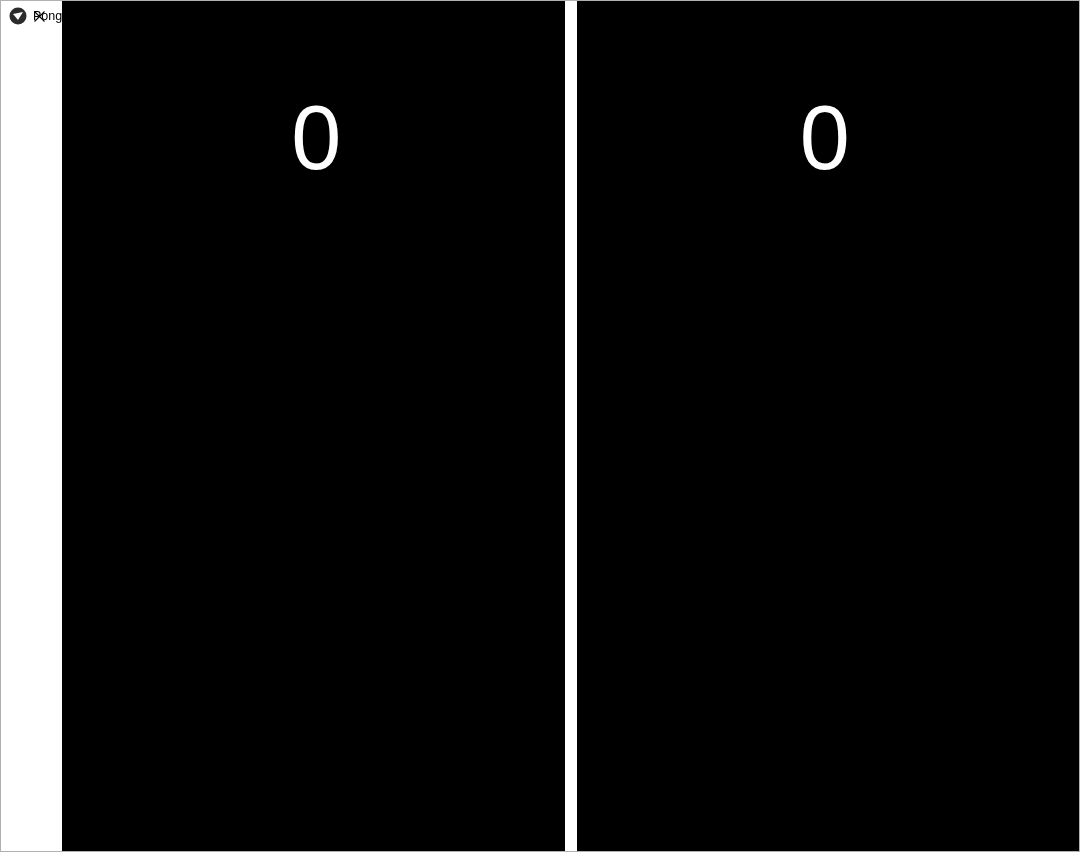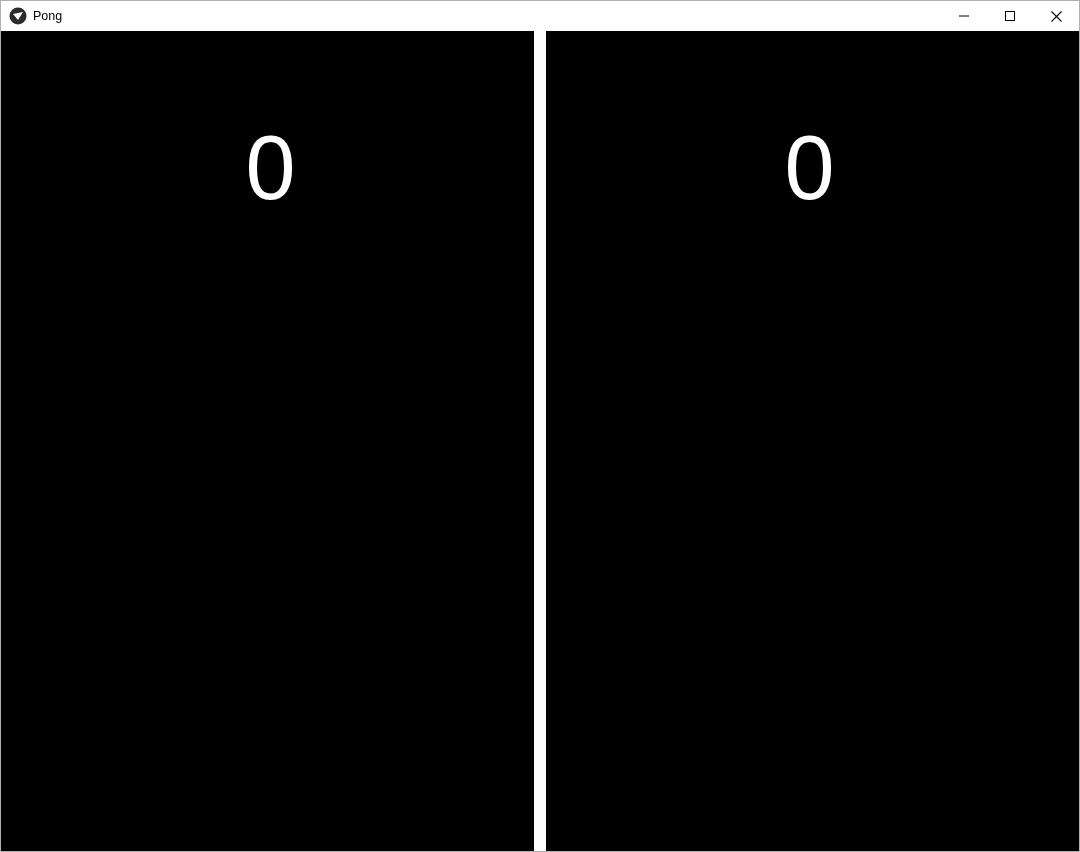"Pong" .window { flex-direction: column -> row }
